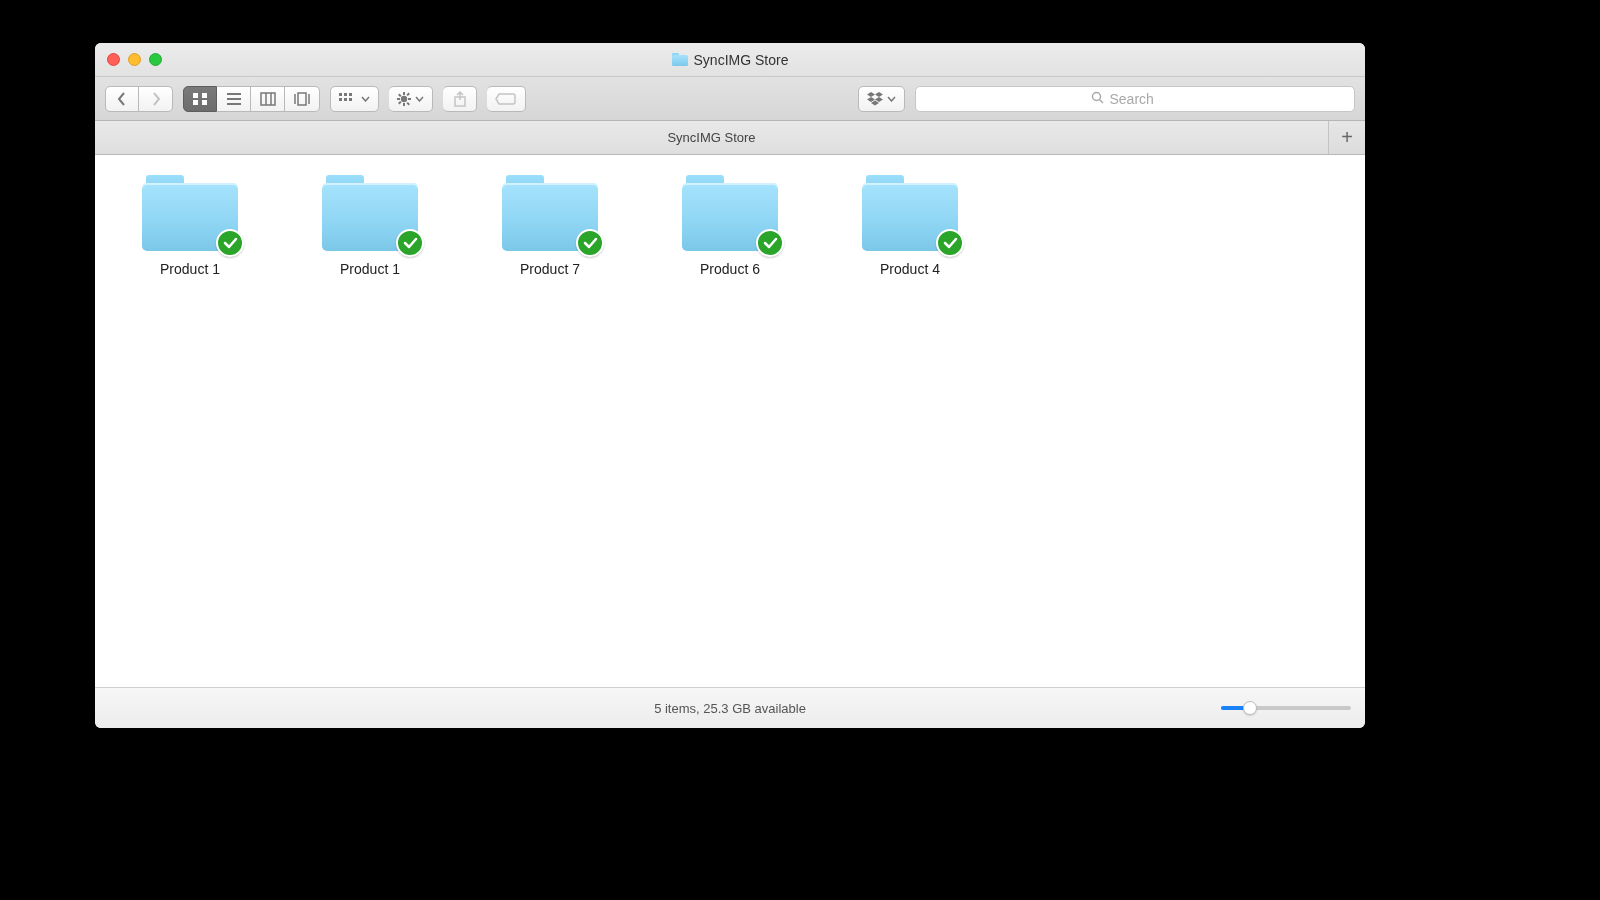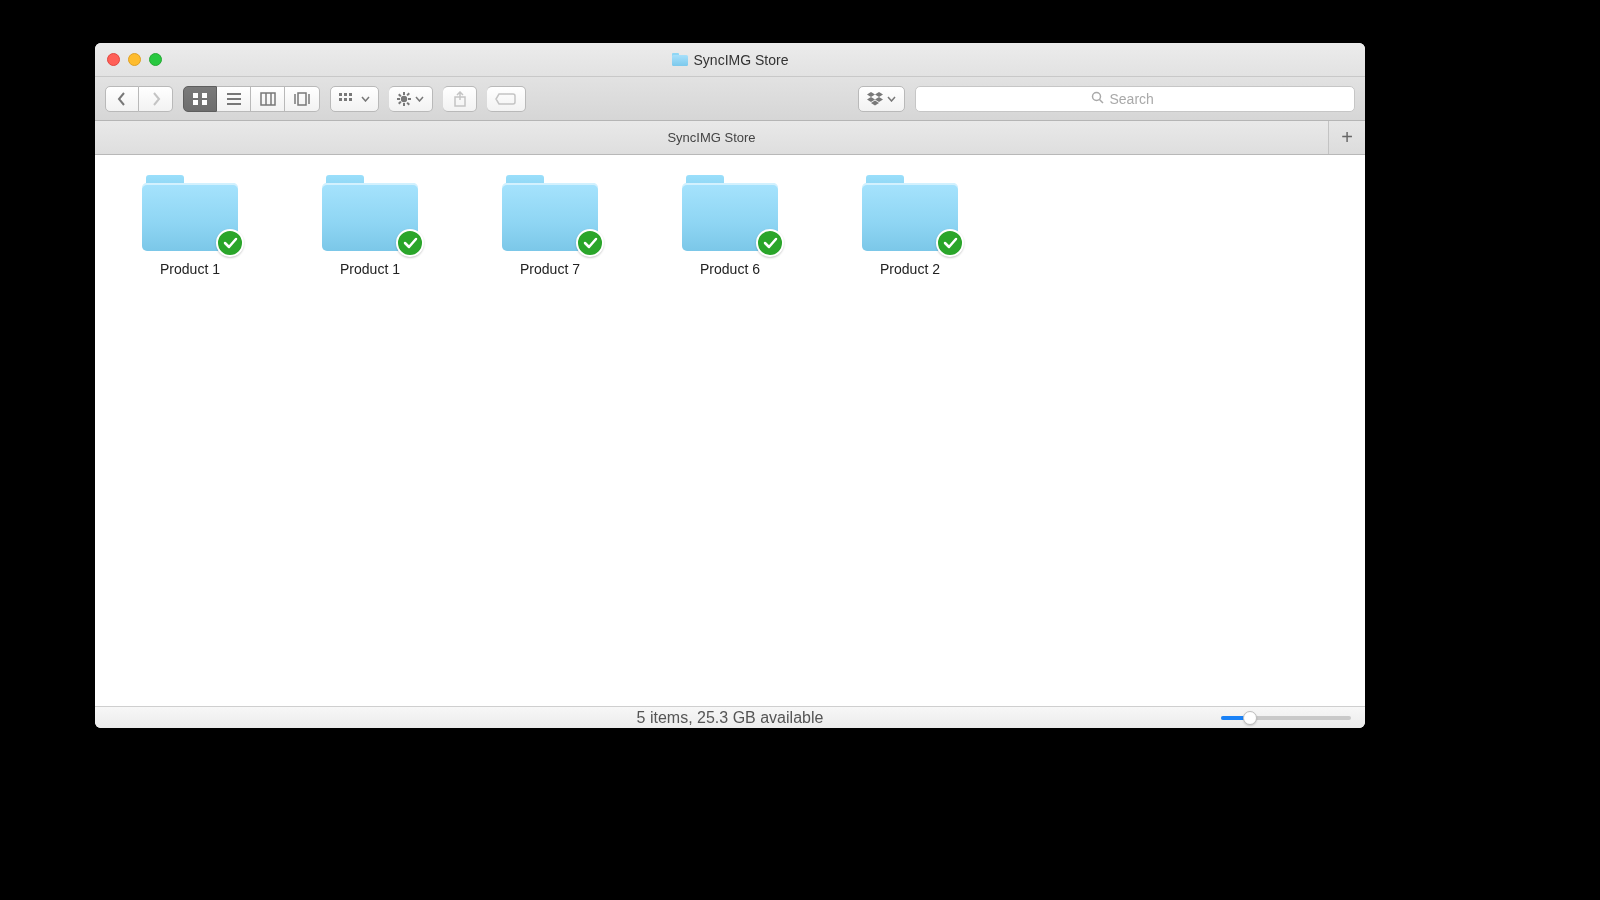"Product 2" div.item-label { text: 2 -> 4 }
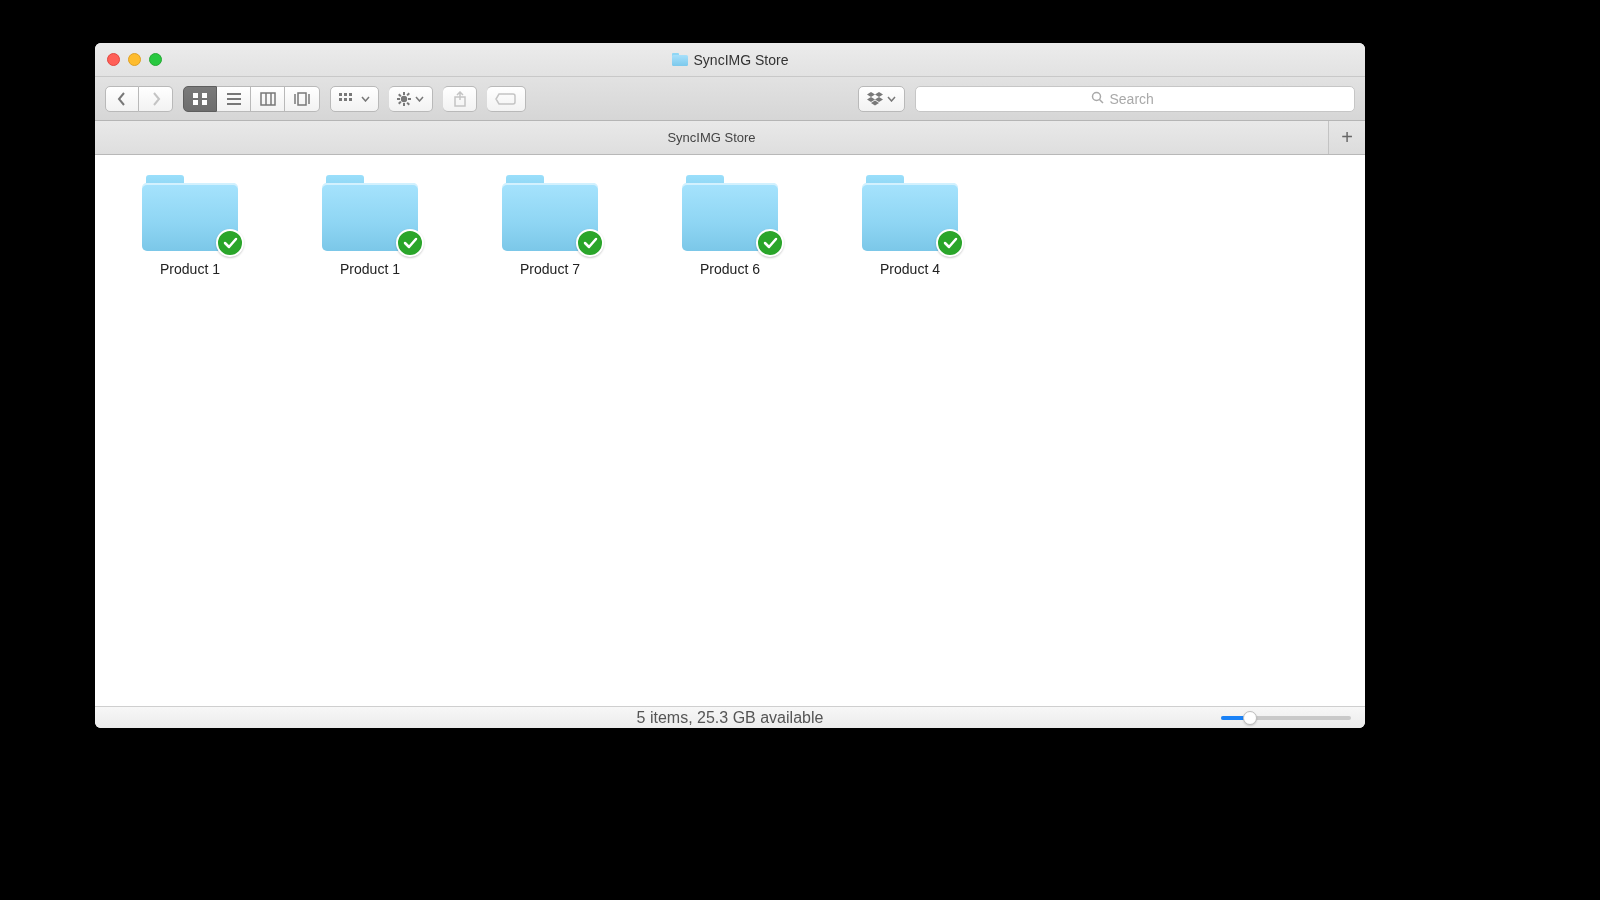"5 items, 25.3 GB available" .statusbar { font-size: 16px -> 13px; height: 22px -> 41px }
